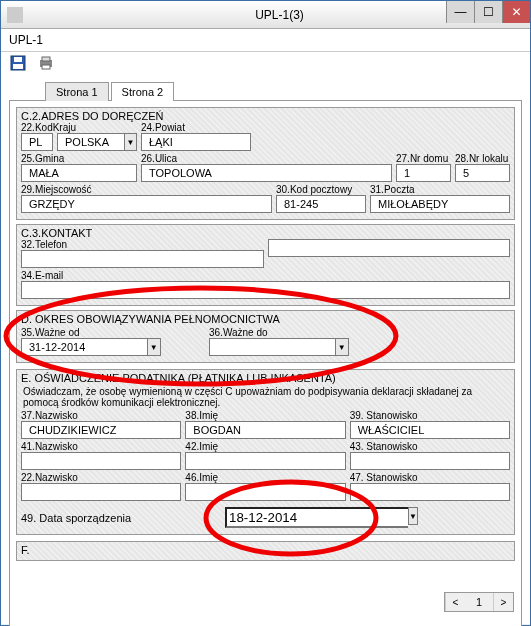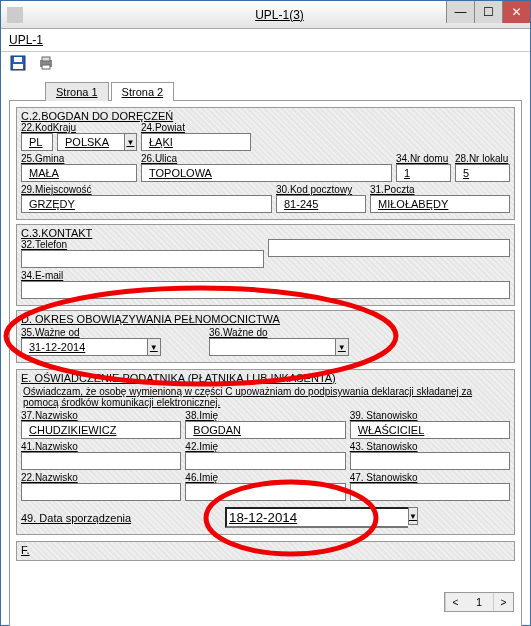"UPL-1(3)" .window { text-decoration: underline -> none }
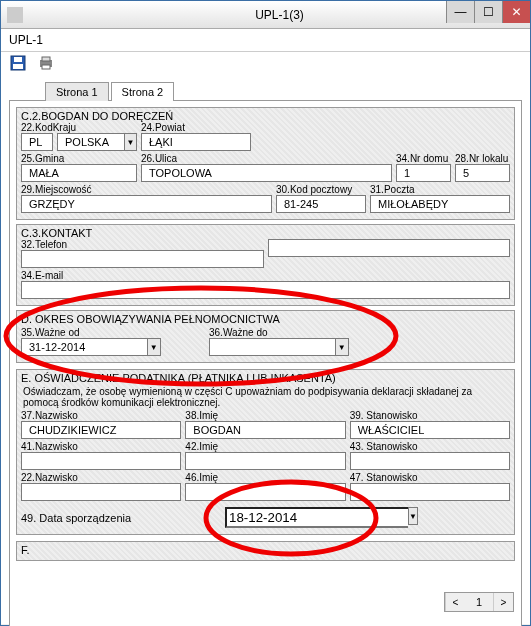"C.2.BOGDAN DO DORĘCZEŃ" div.gtitle { text: C.2.BOGDAN -> C.2.ADRES }
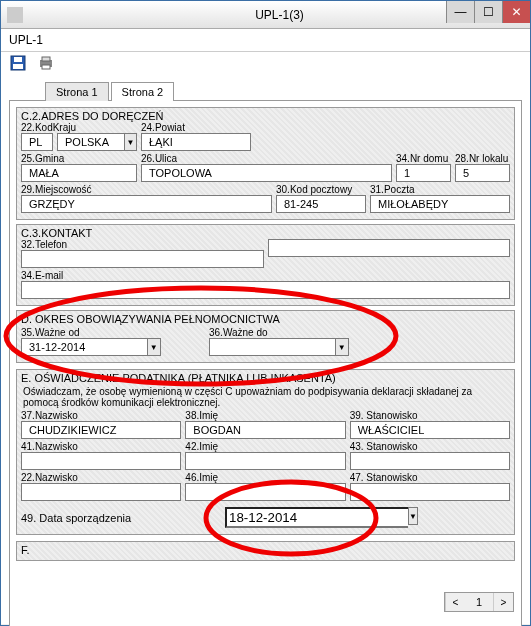"34.Nr domu" label { text: 34.Nr -> 27.Nr }
